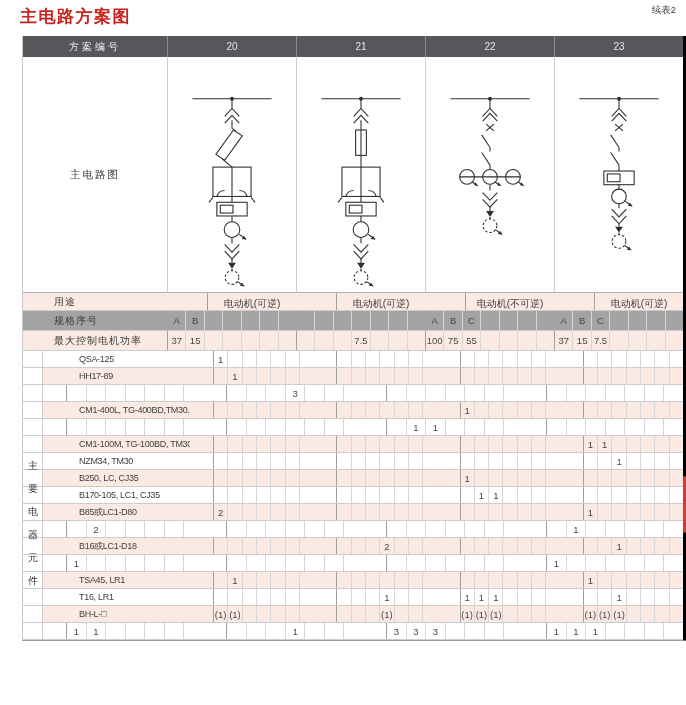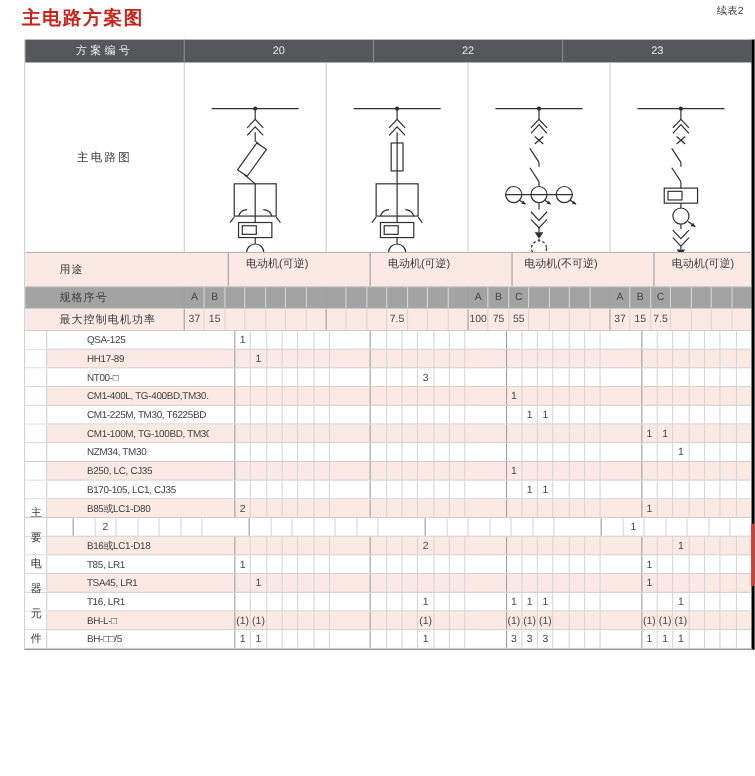"21" div.hcell { html: none -> <div>21</div> }
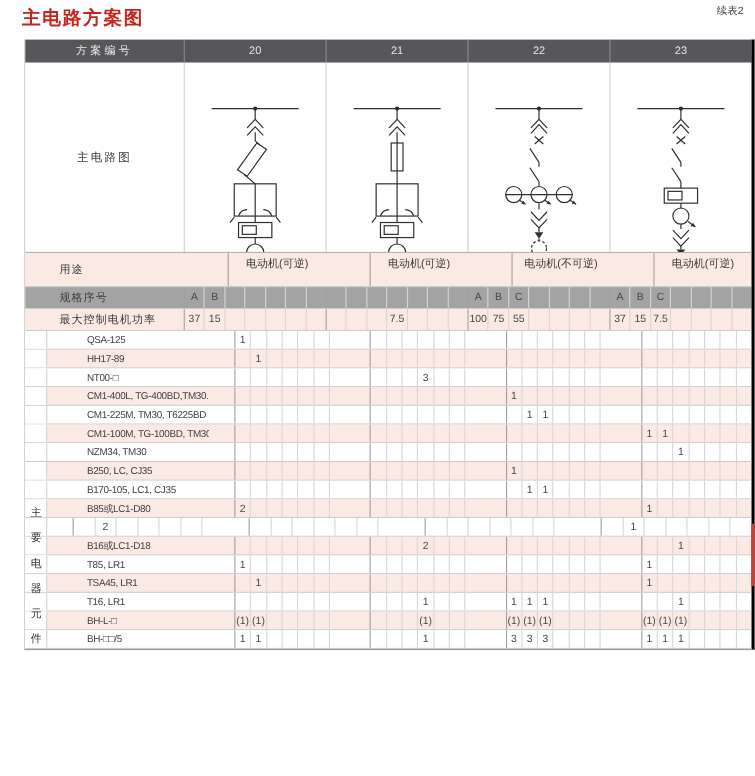"主电路图" .diag { height: 173px -> 236px }
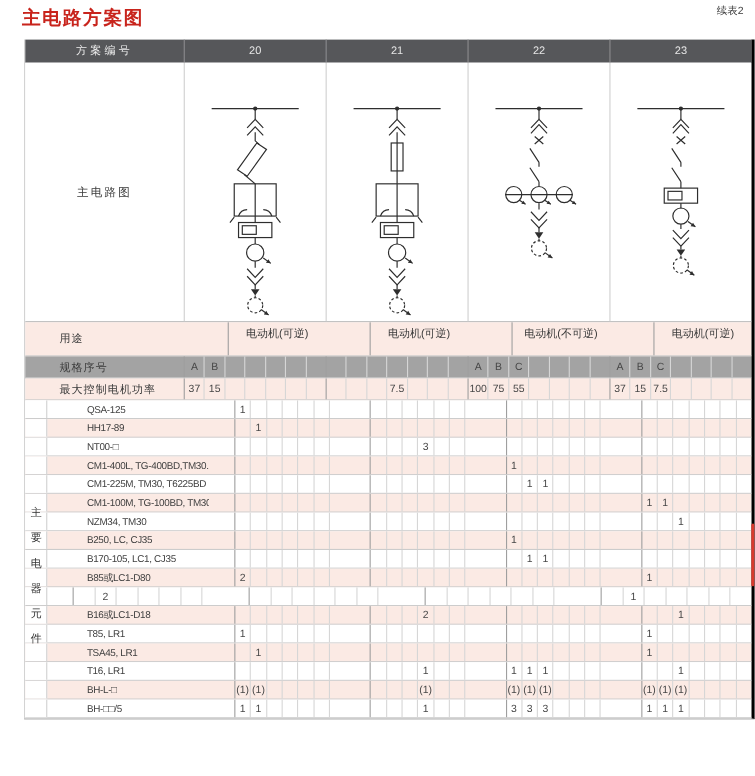"用途" .usage { height: 31px -> 18px }
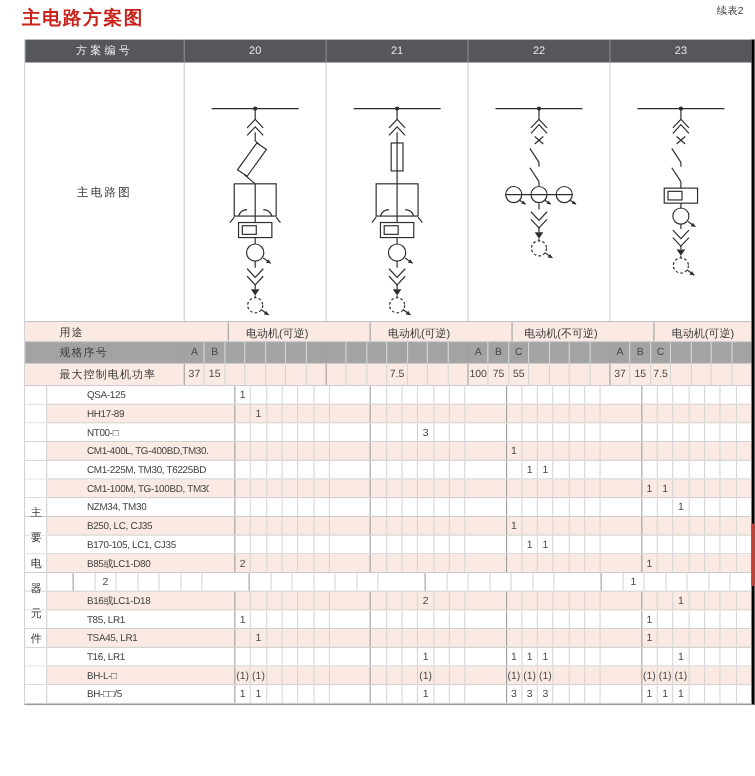"NT00-□" div.cname { html: <div>NT00-□</div> -> none }
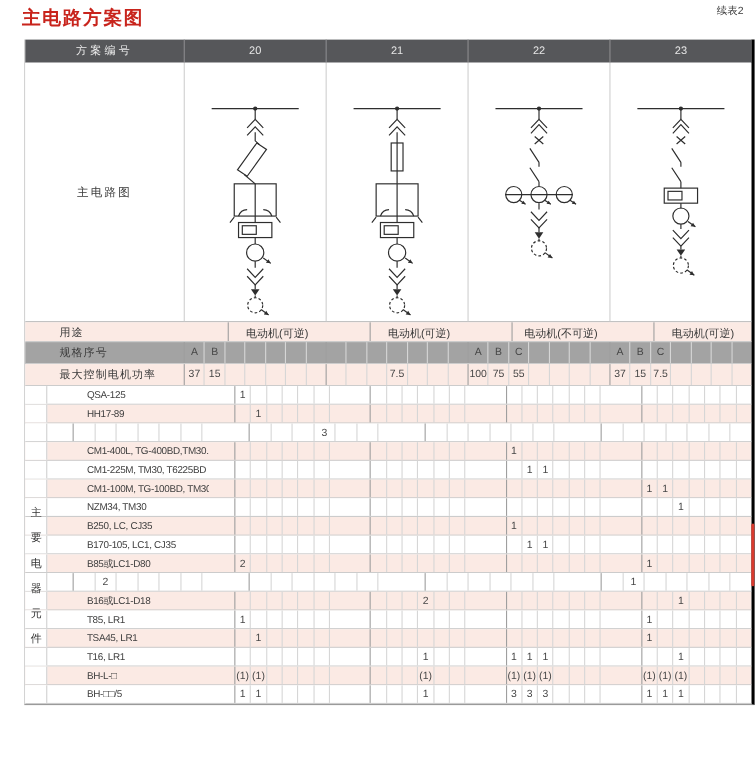"CM1-225M, TM30, T6225BD" div.cname { html: <div>CM1-225M, TM30, T6225BD</div> -> none }
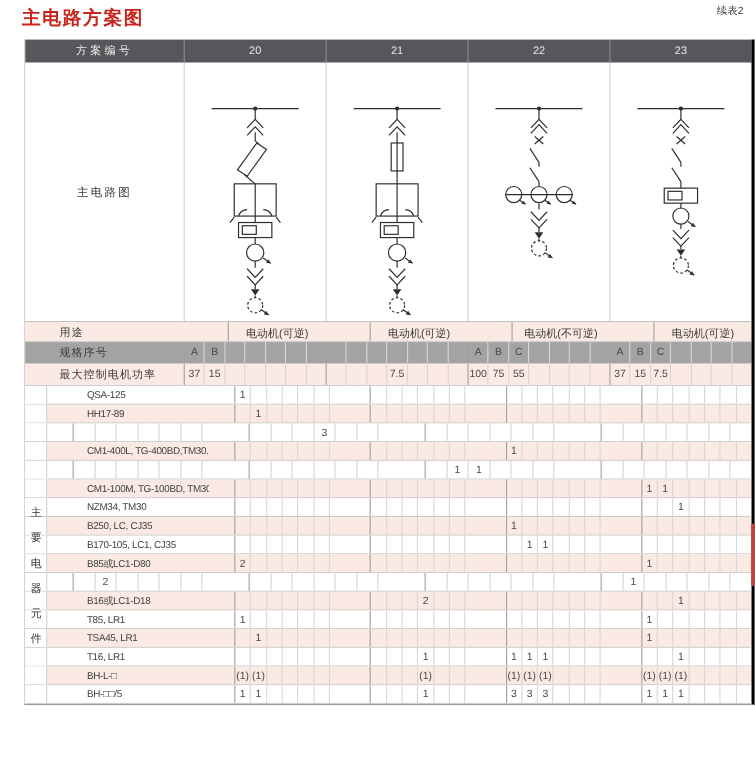"T85, LR1" div.cname { html: <div>T85, LR1</div> -> none }
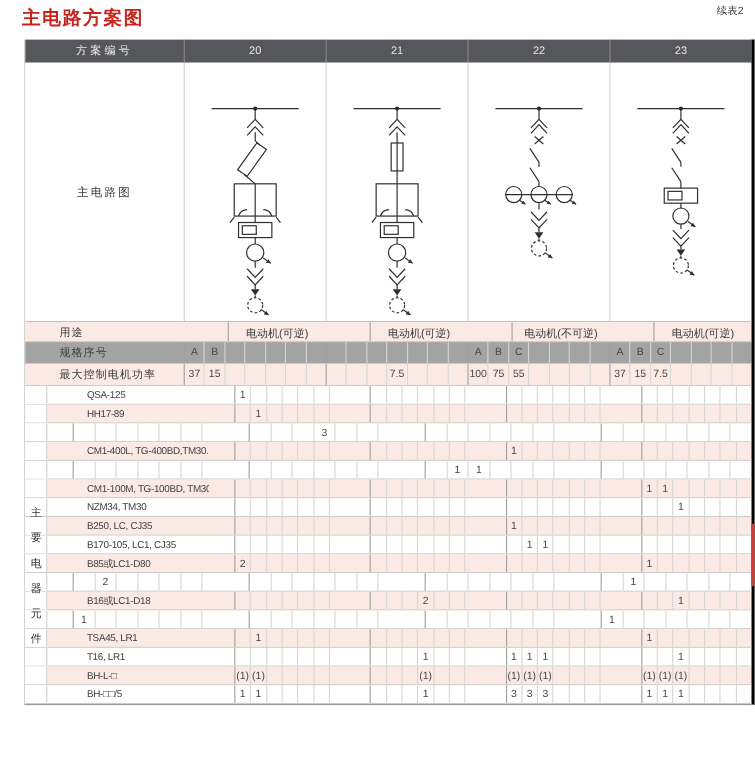"BH-□□/5" div.cname { html: <div>BH-□□/5</div> -> none }
